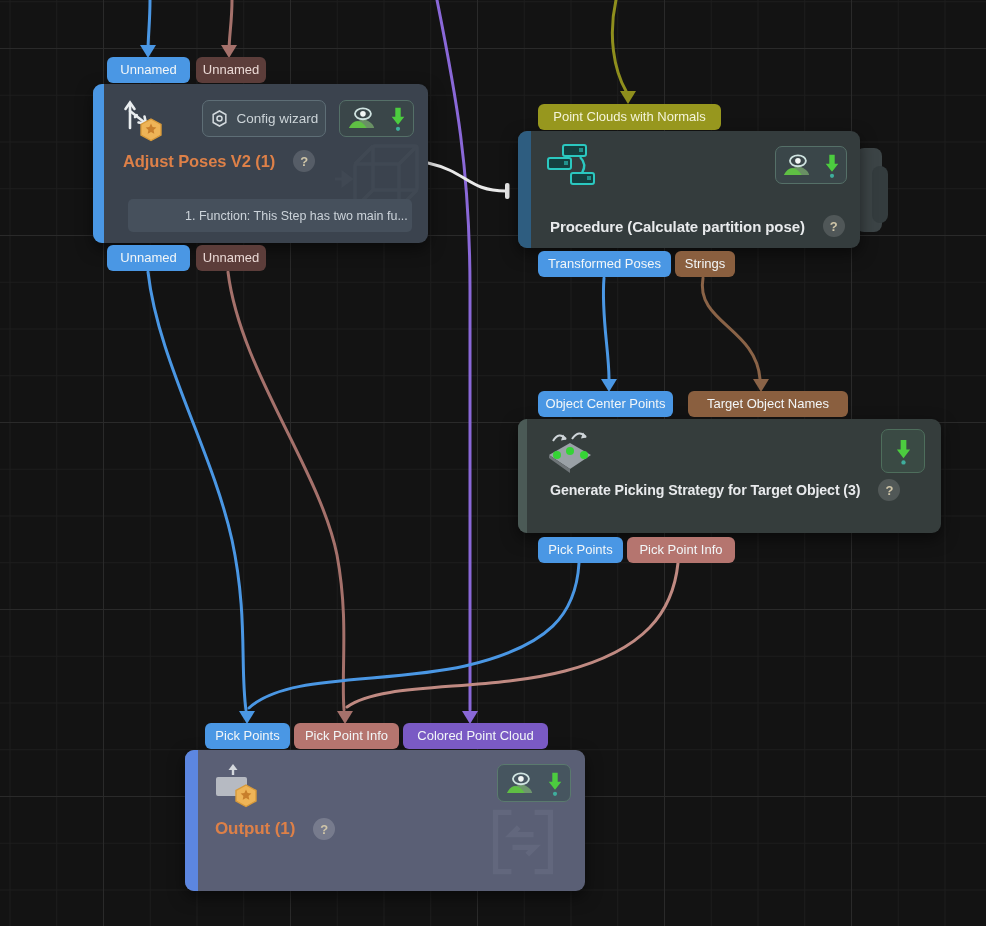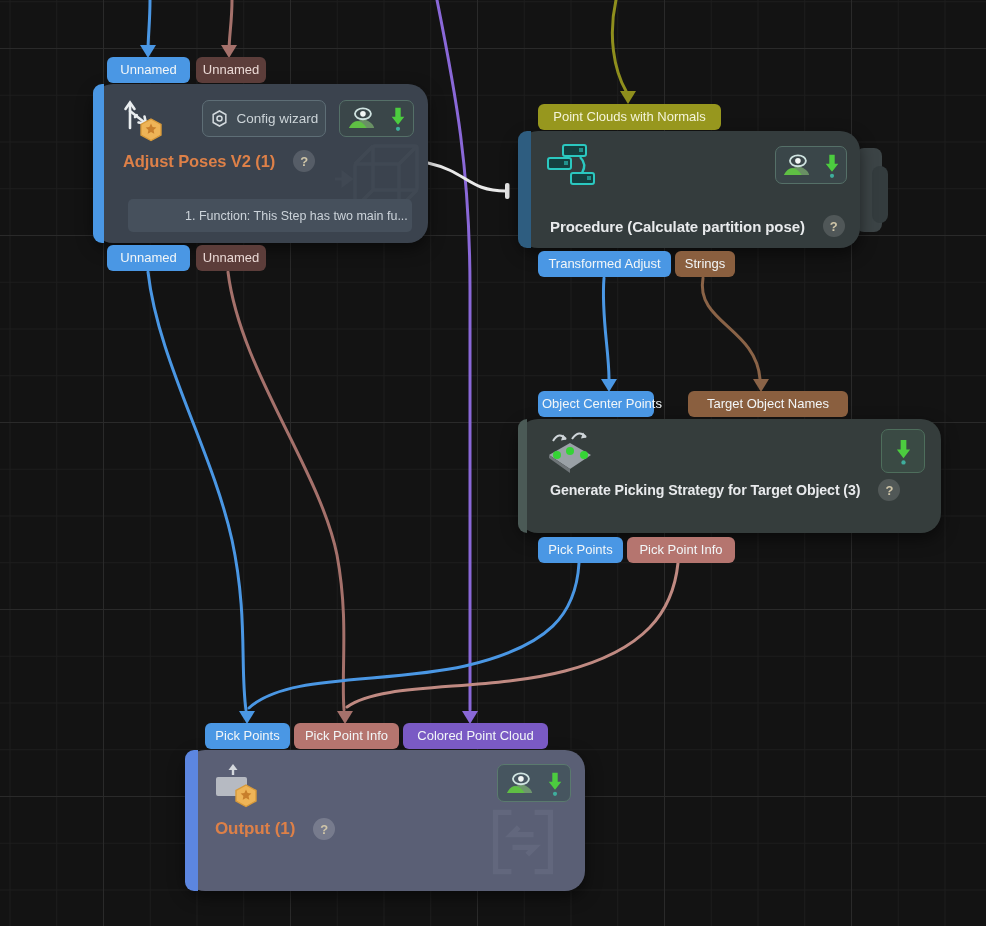"Config wizard" .node { border-radius: 20px -> 9px }
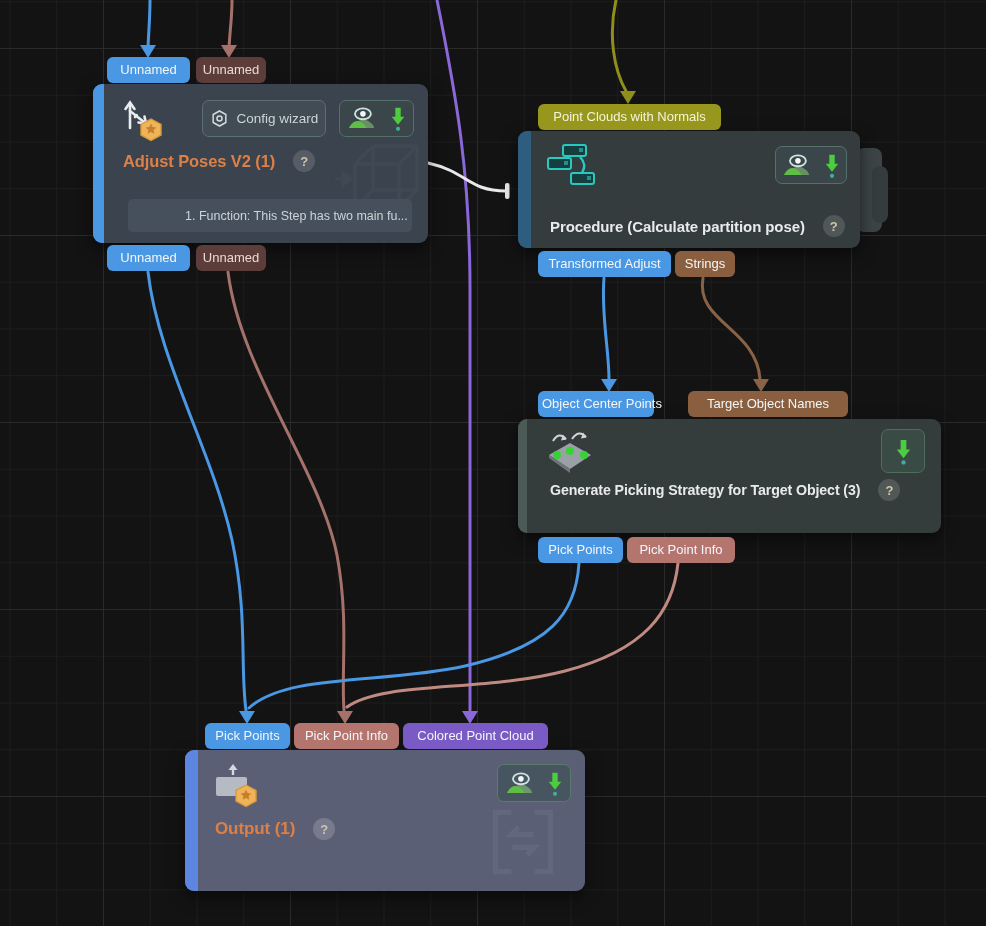"Transformed Adjust" div.port { text: Adjust -> Poses }
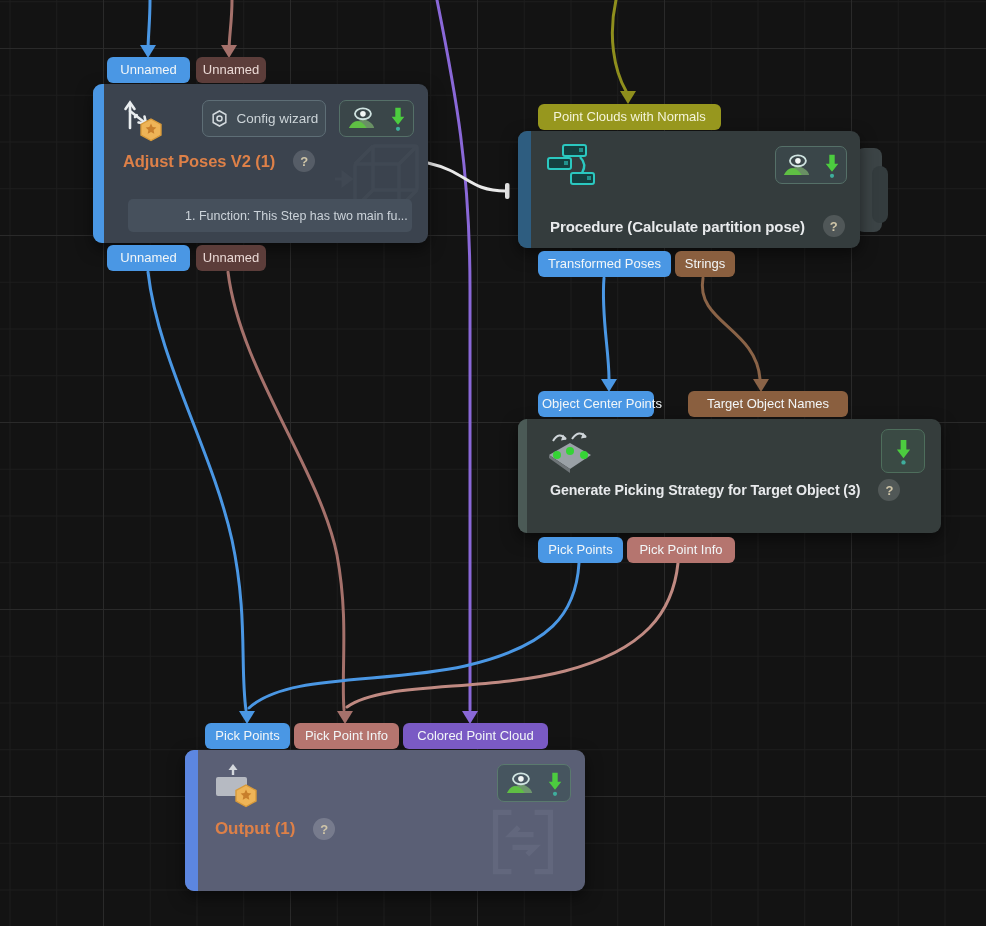"Object Center Points" div.port { width: 116px -> 135px }
